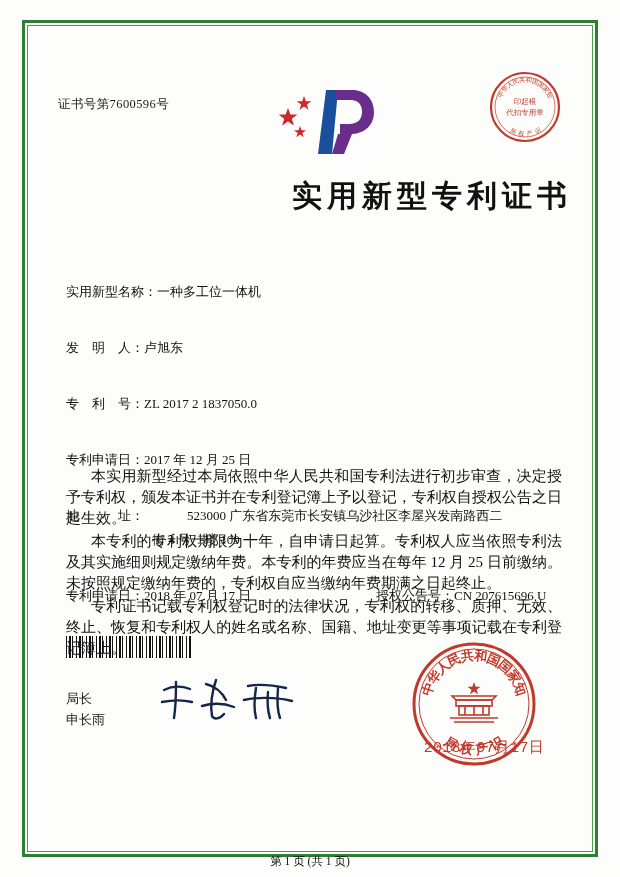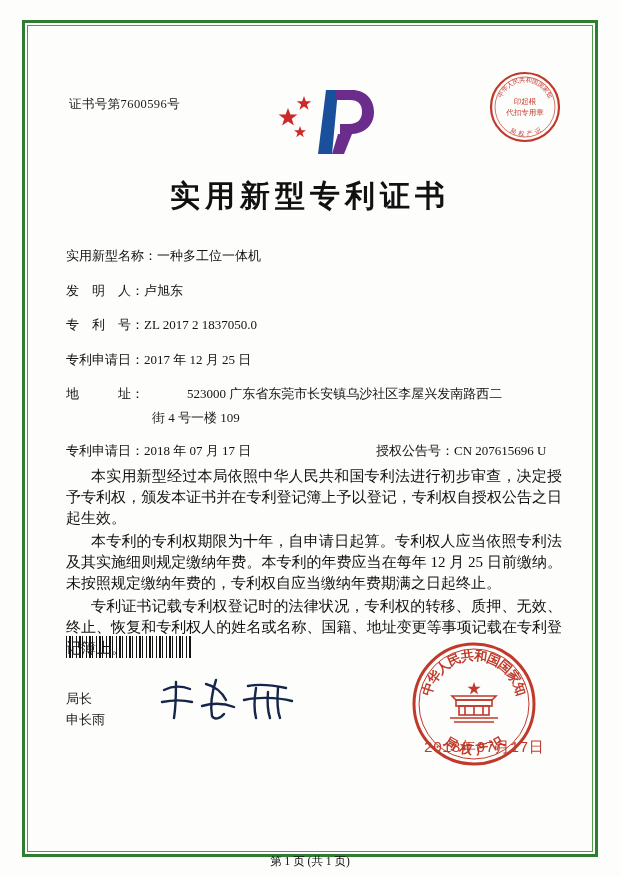"证书号第7600596号" .cert-no { margin-left: 11px -> none }
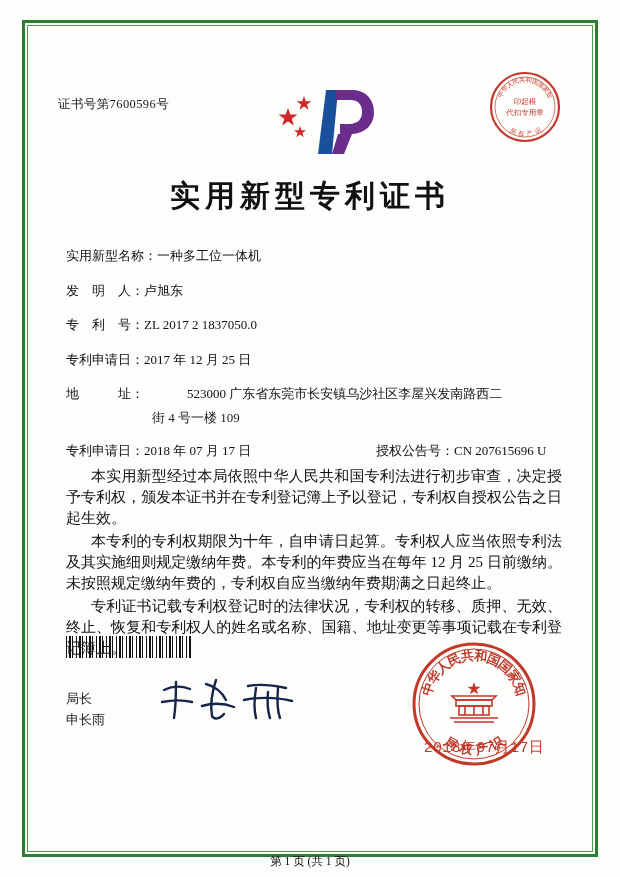"实用新型专利证书" .title { text-align: center -> right }
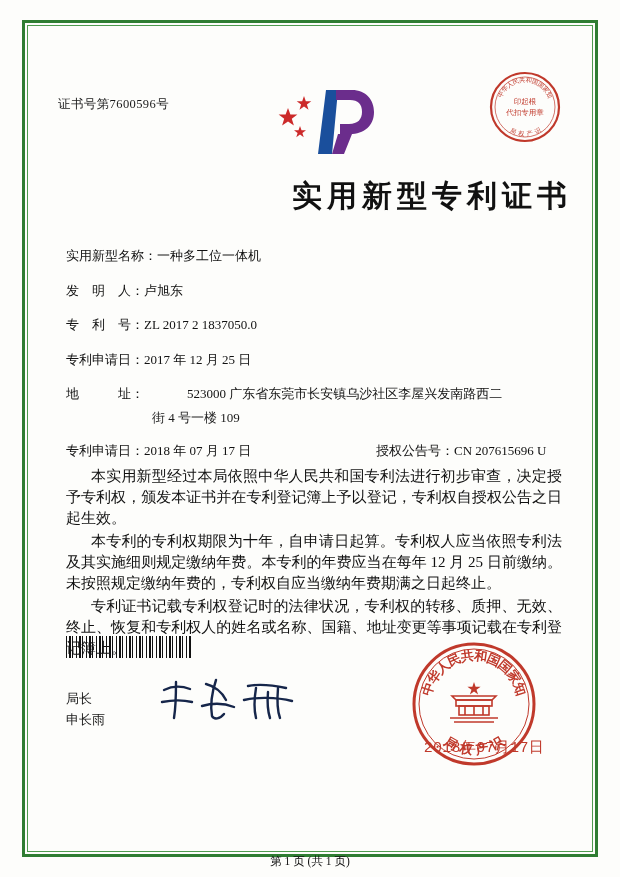"实用新型名称：" .field-row { margin-top: none -> 36px }
